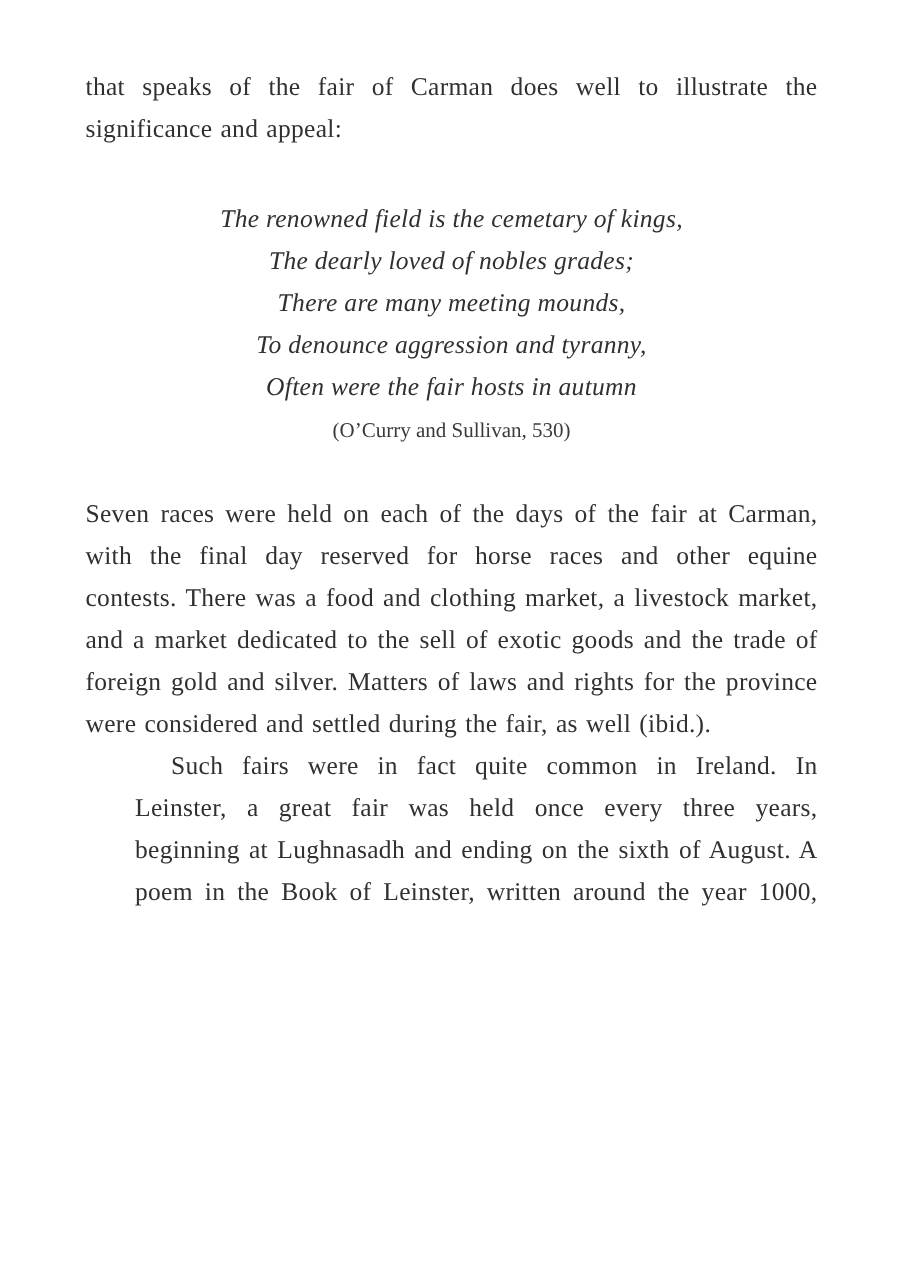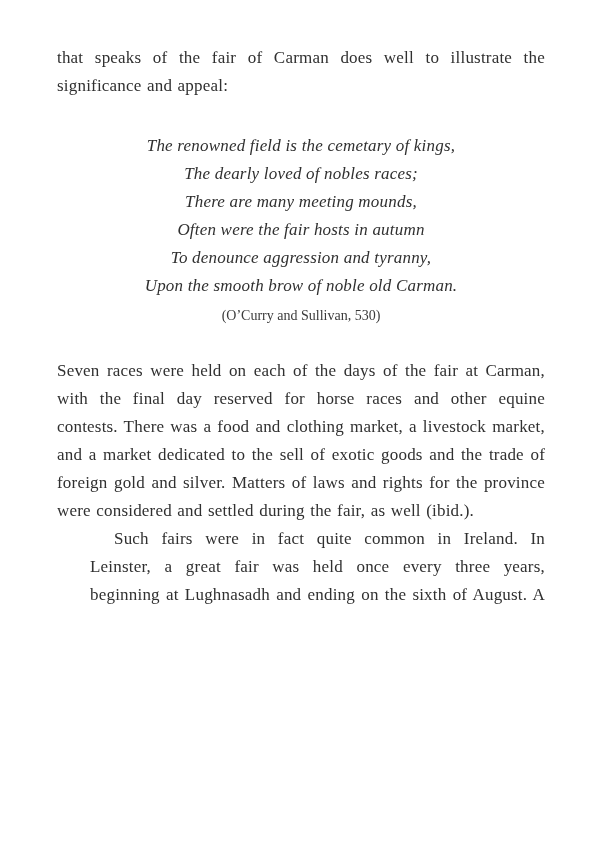"The dearly loved of nobles" div.poem-line { text: races -> grades }
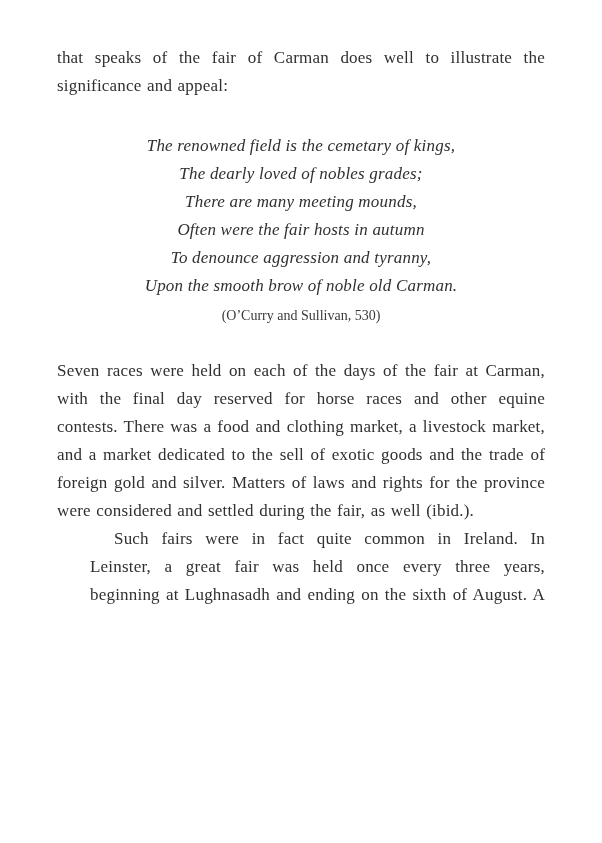"Often were the fair hosts" div.poem-line { order: before "To denounce aggression and tyranny," -> after "To denounce aggression and tyranny," }
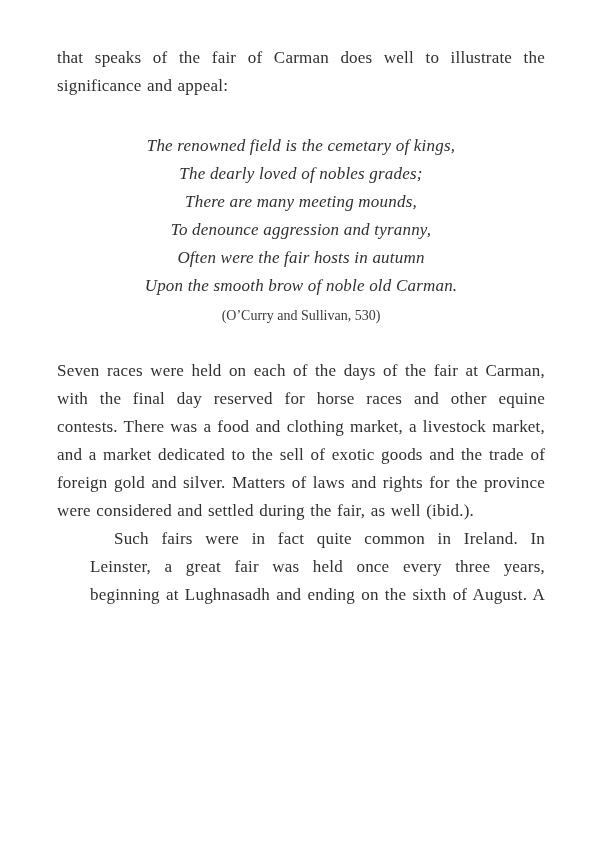"Upon the smooth brow of" div.poem-line { html: <div>Upon the smooth brow of noble old Carman.</div> -> none }
